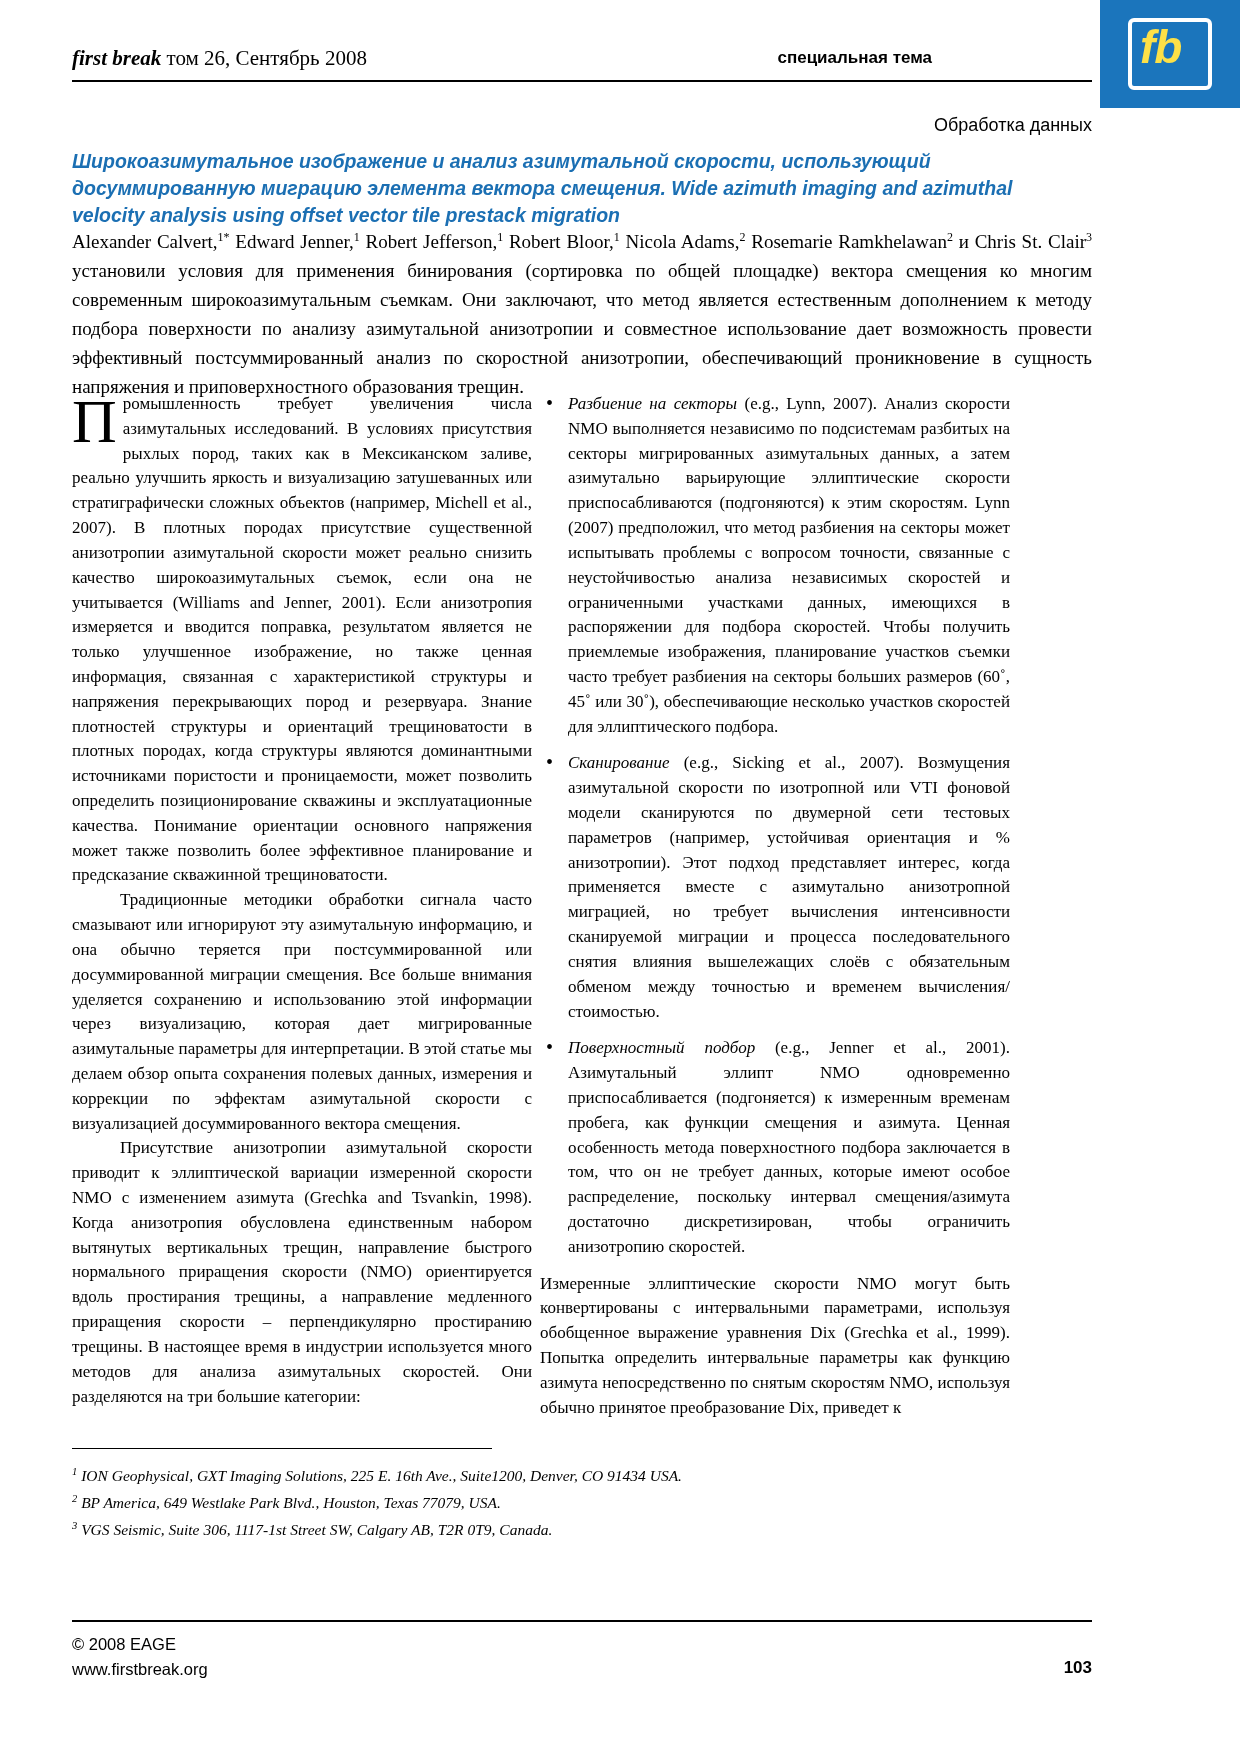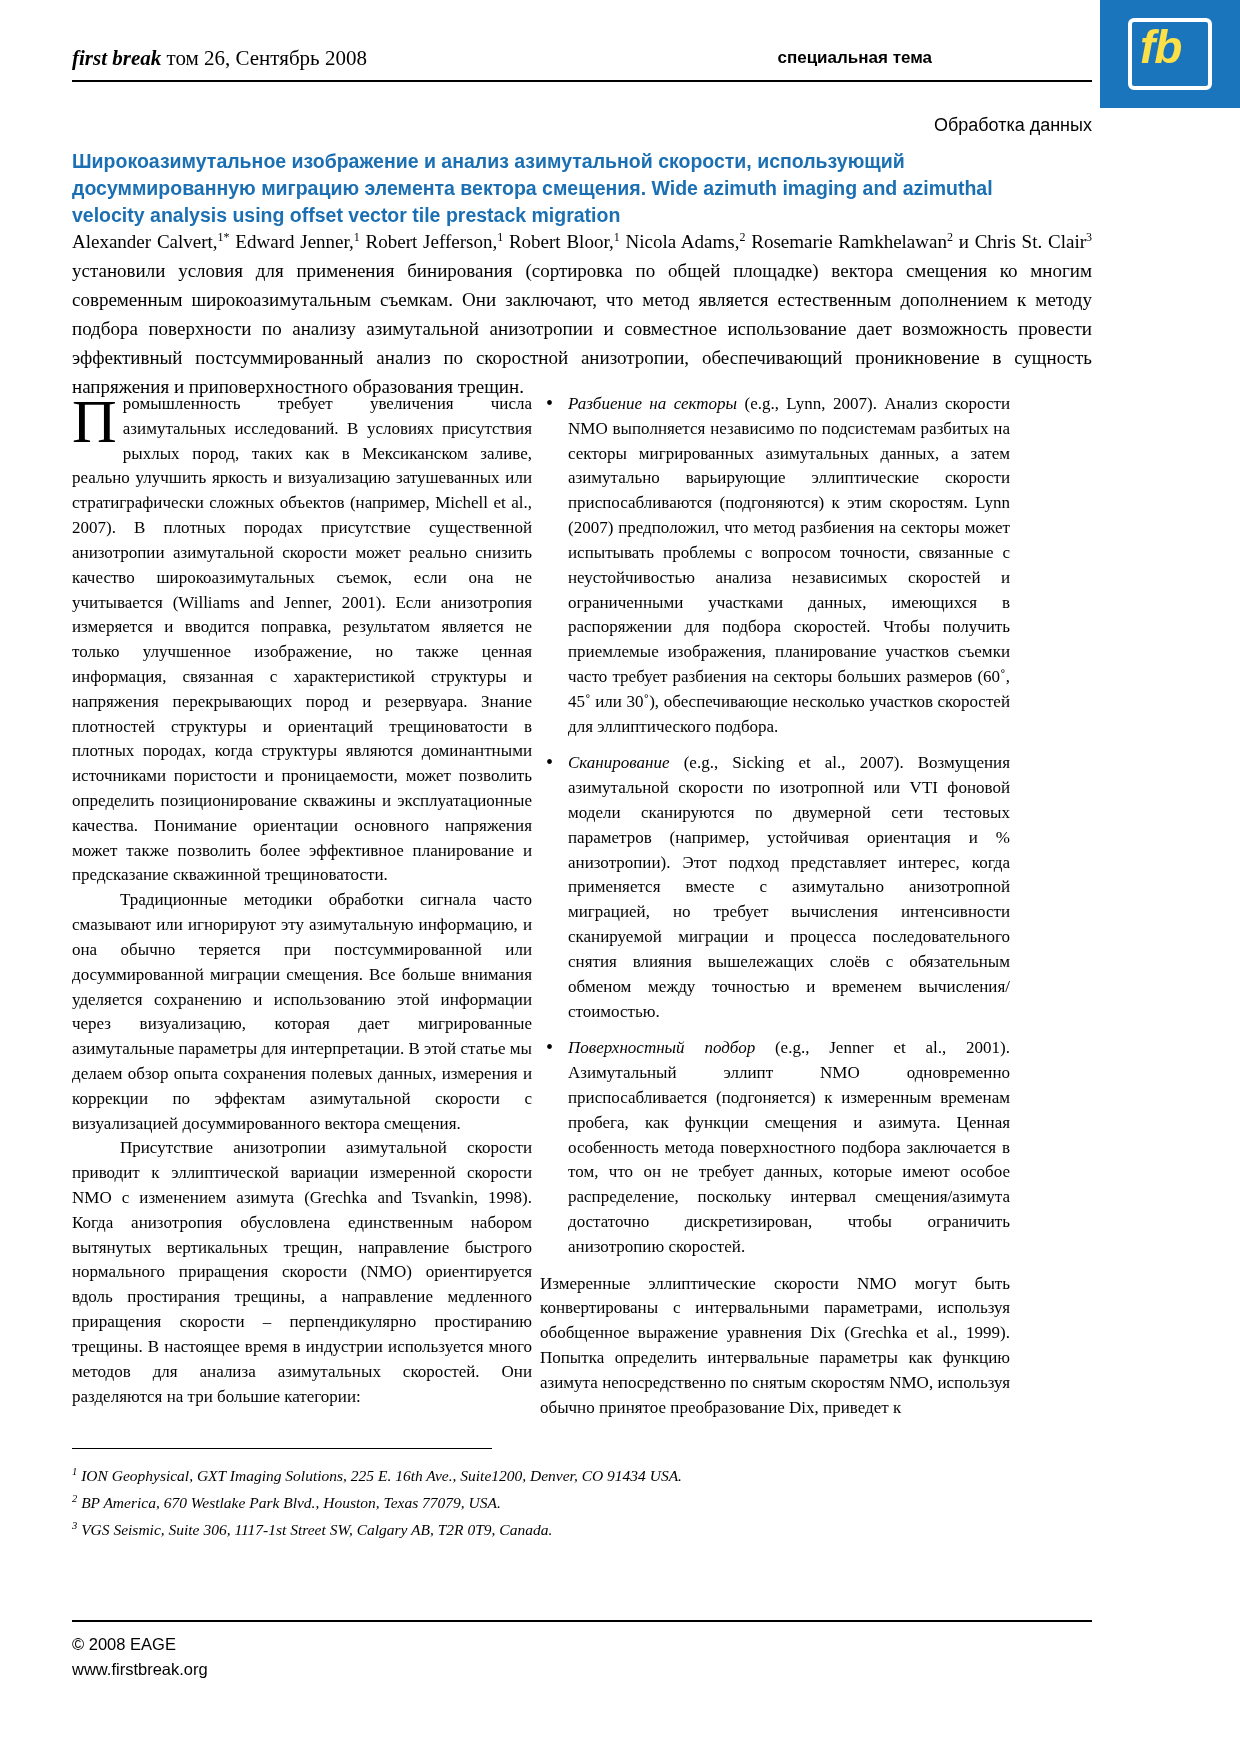"Широкоазимутальное изображение и анализ" .title { font-style: none -> italic }
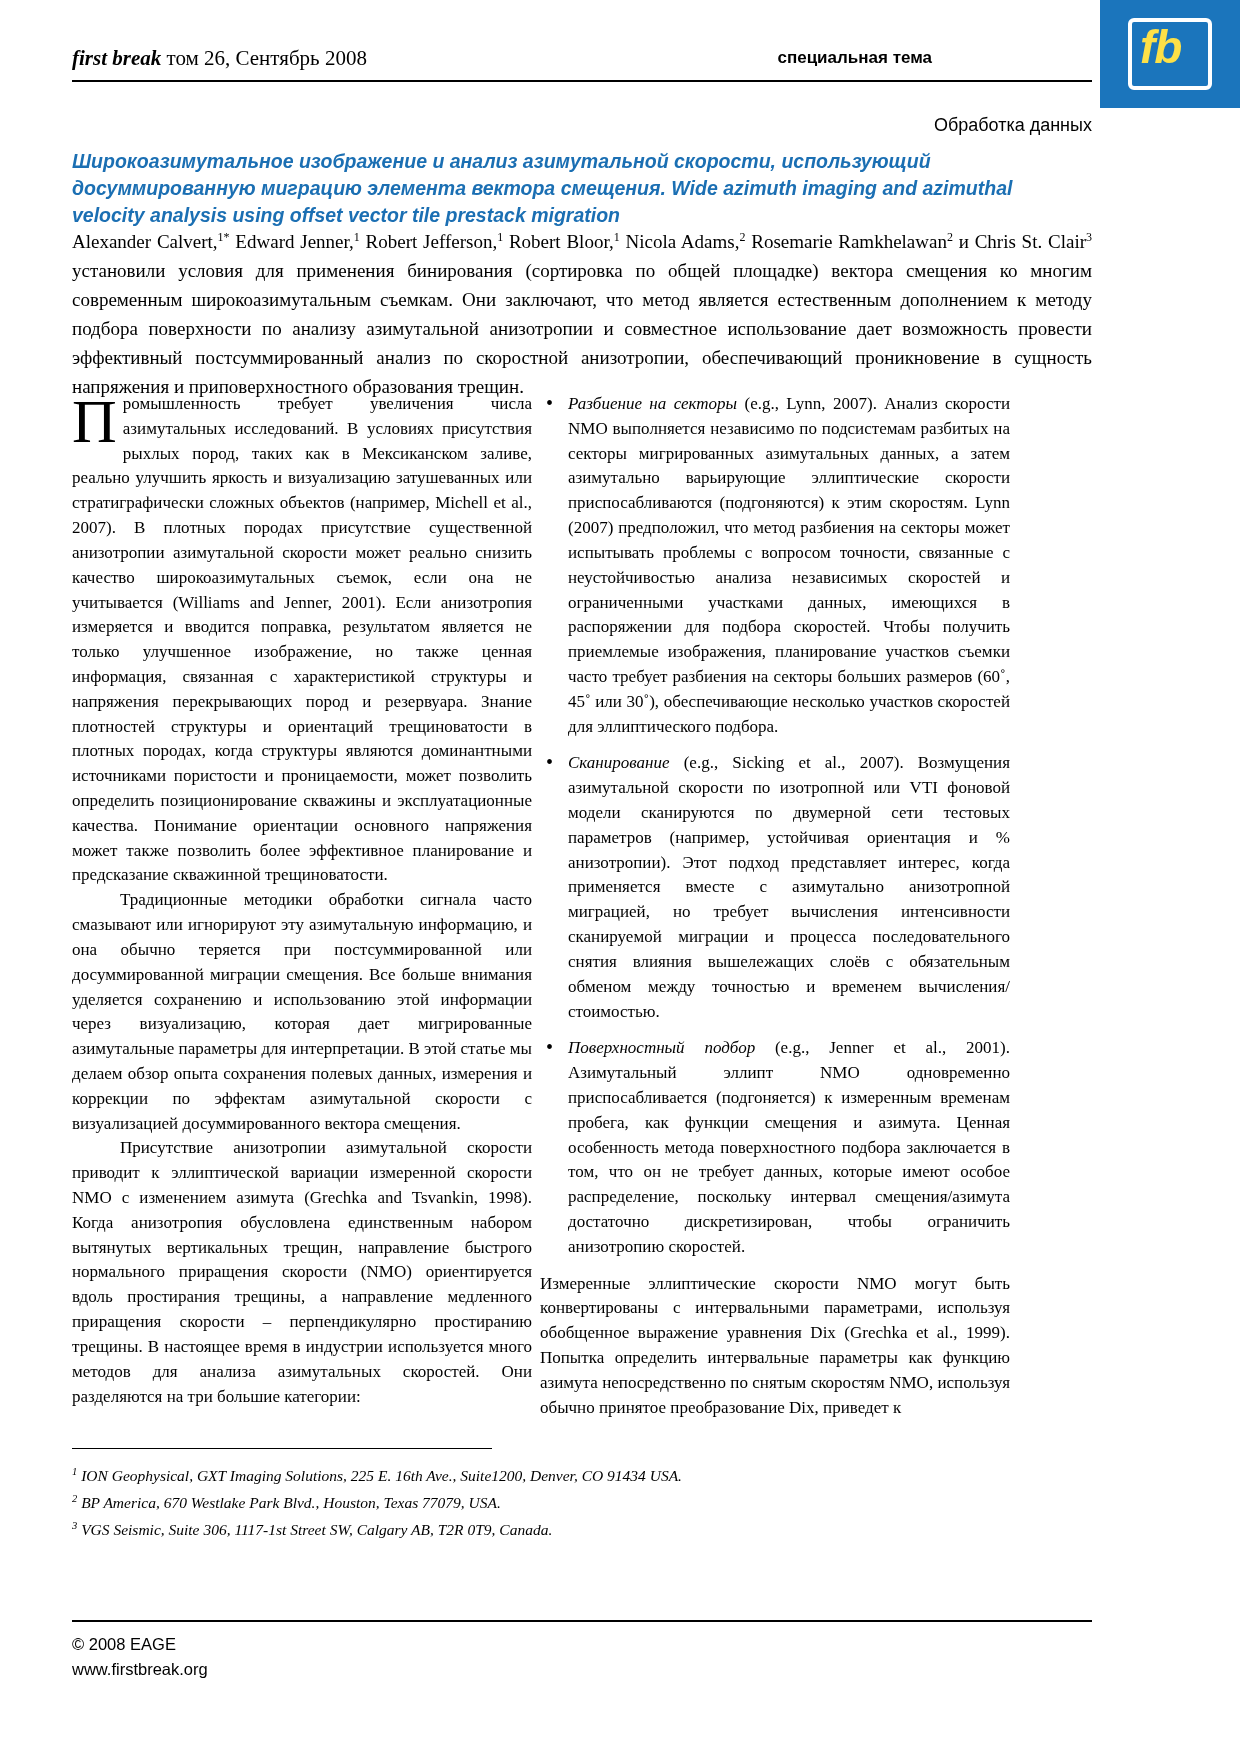"BP America, 670 Westlake Park" span { text: 670 -> 649 }
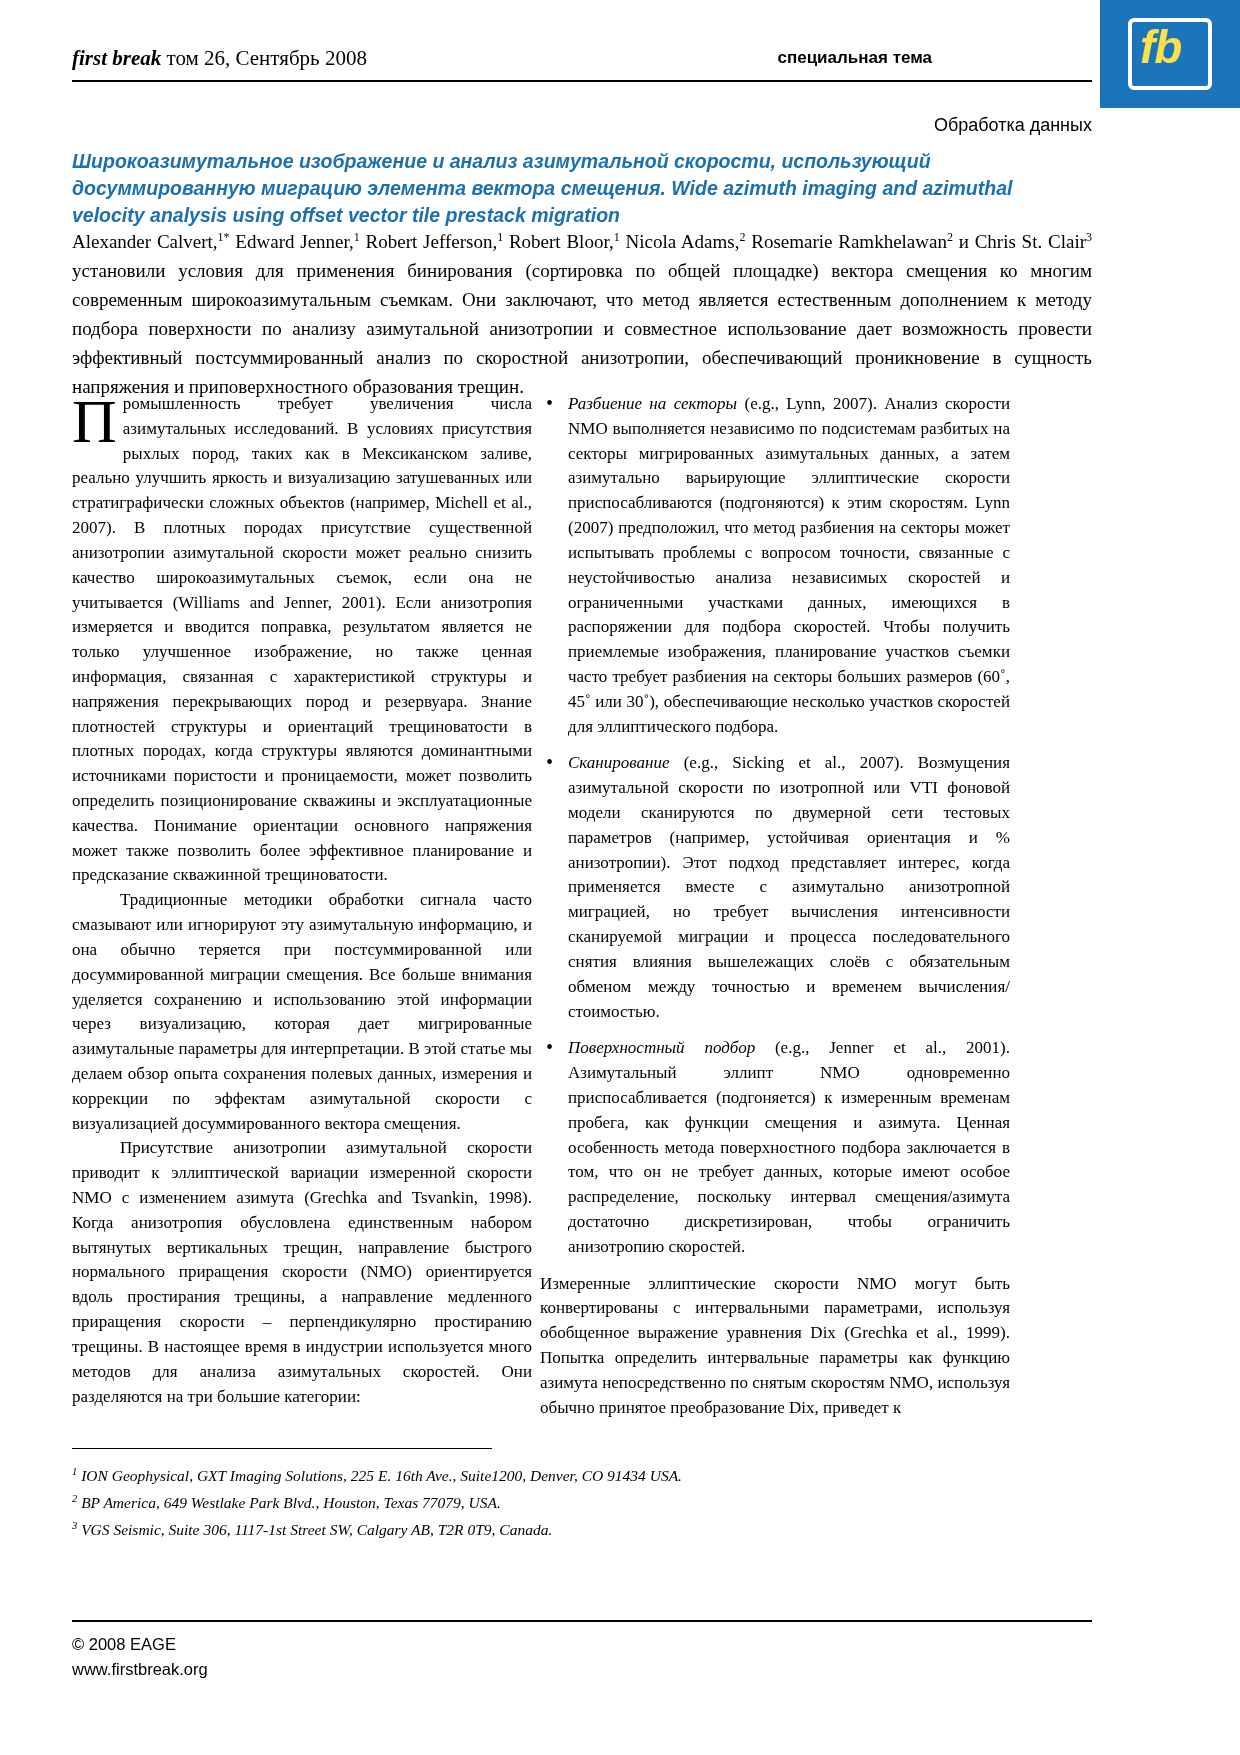"103" div.footer-right { html: none -> <div>103</div> }
